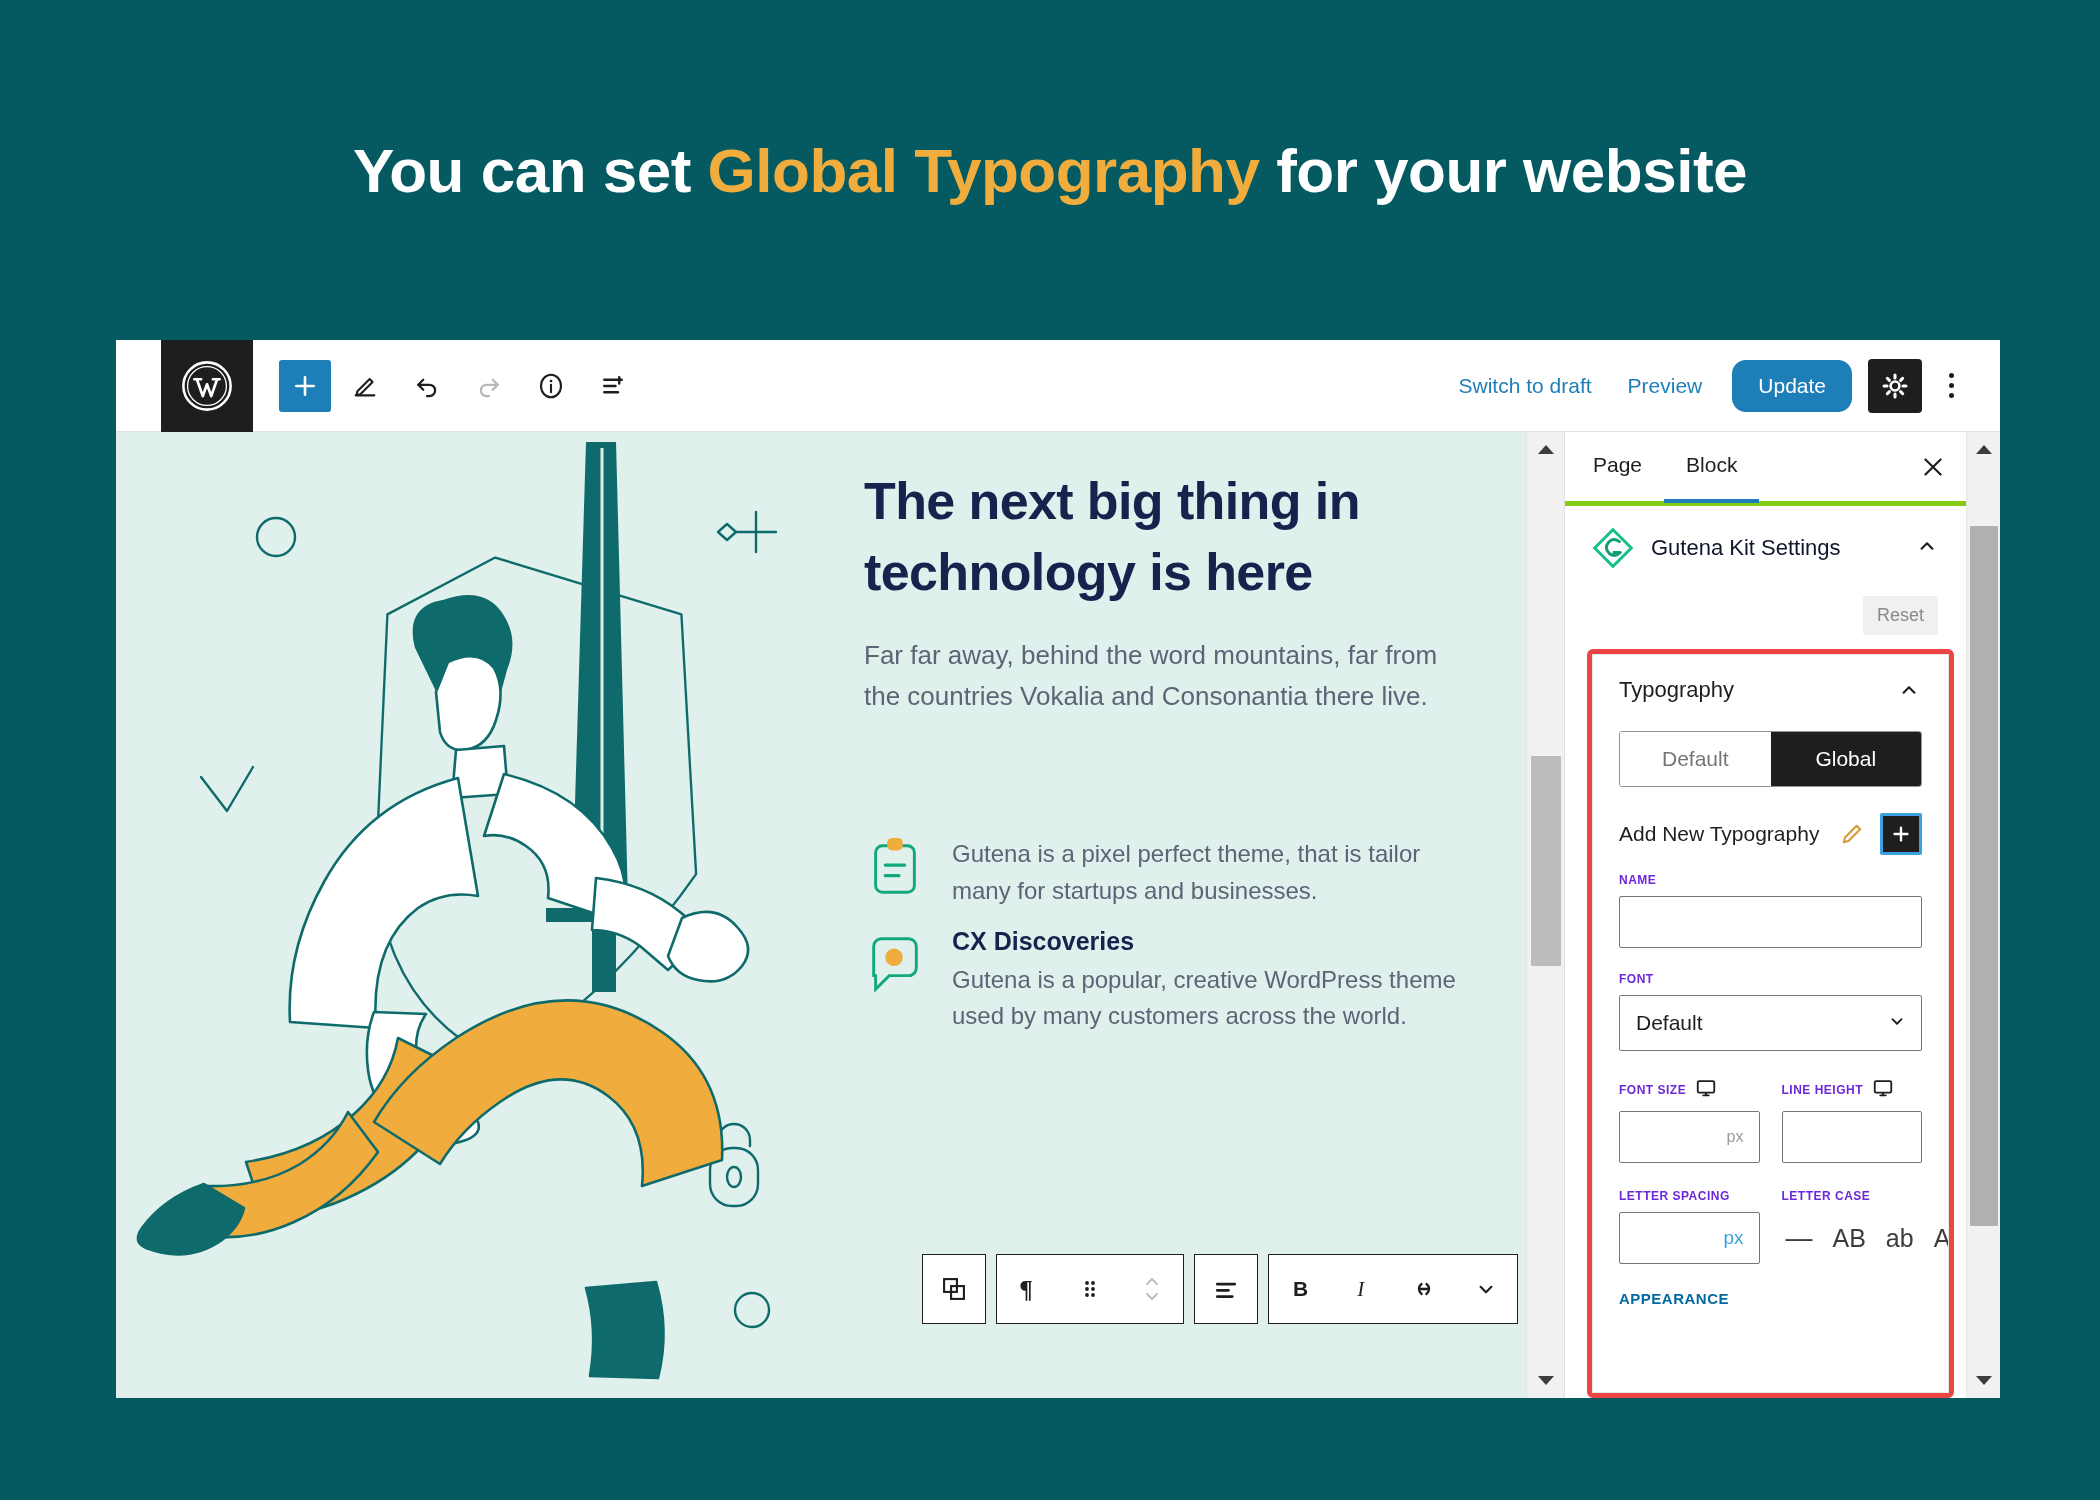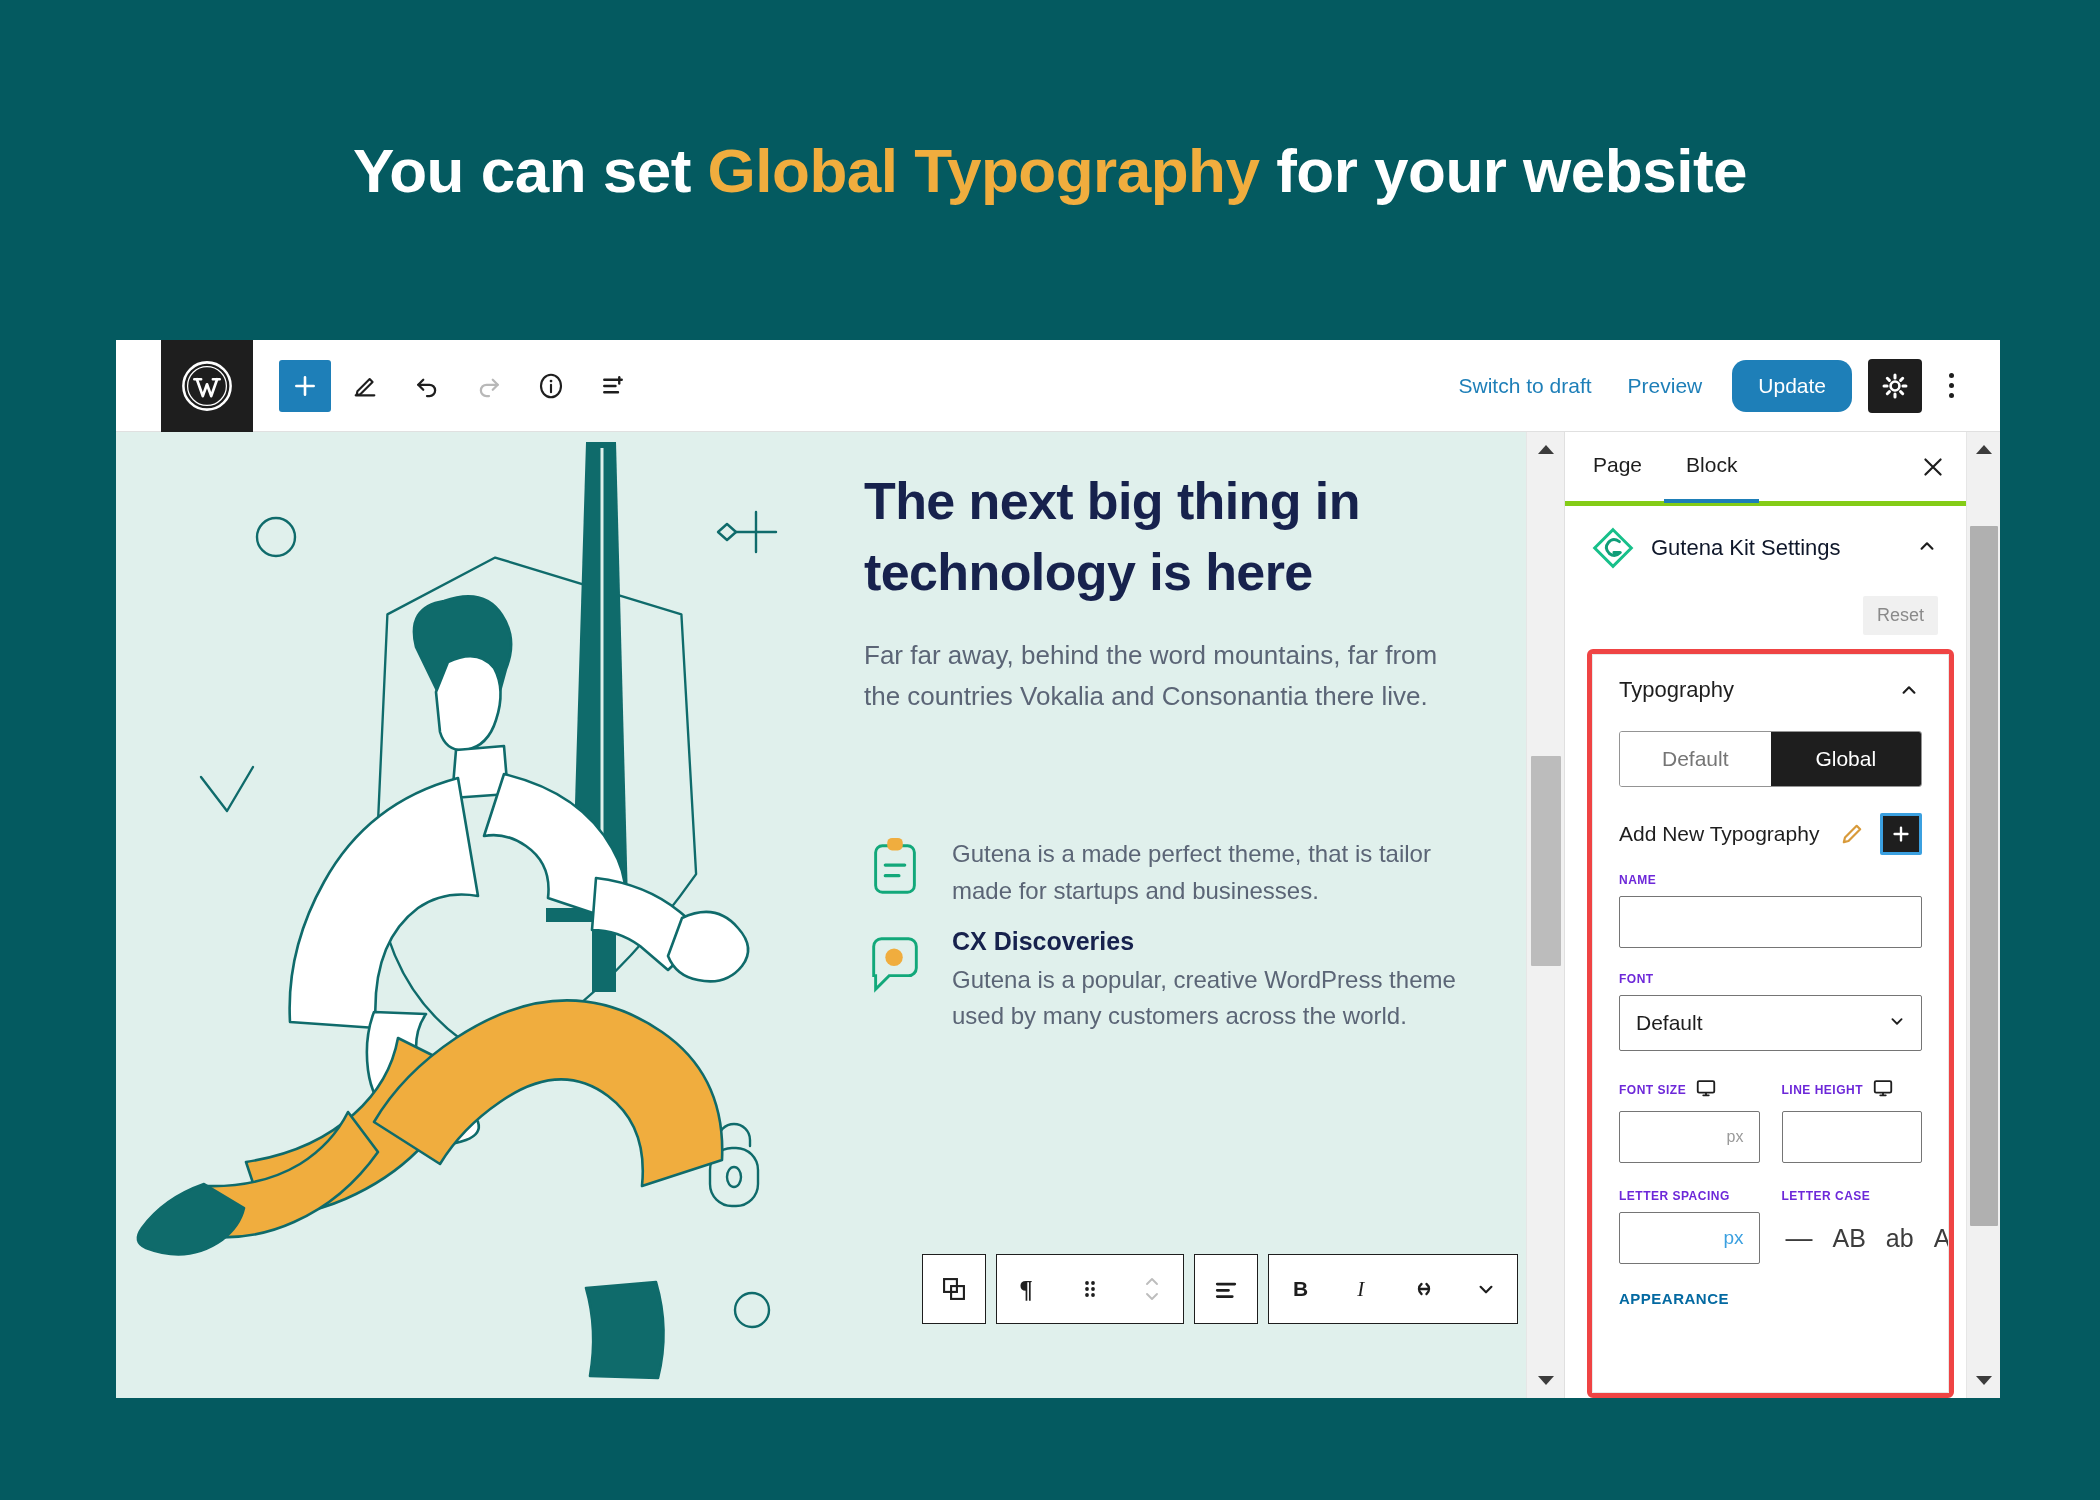"Gutena is a made perfect" div.feature-text { text: made perfect theme, that is tailor made -> pixel perfect theme, that is tailor many }
